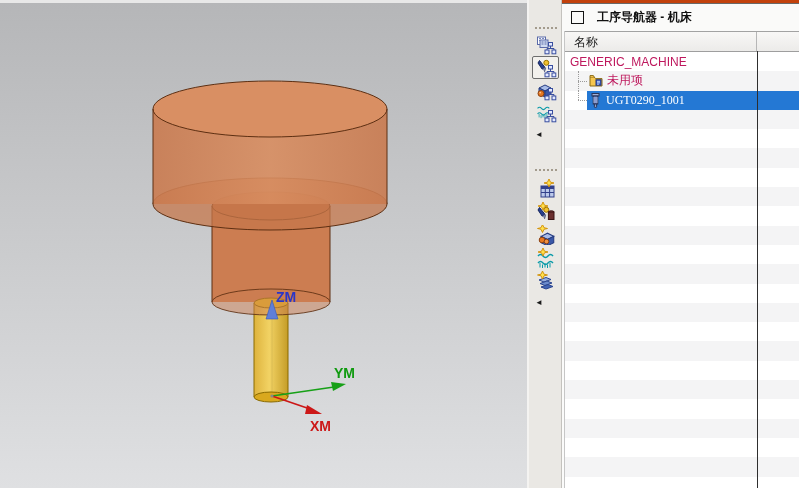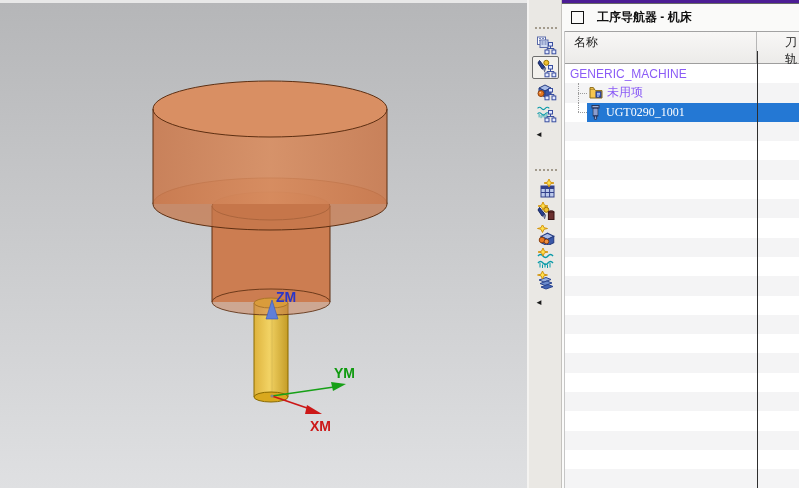"工序导航器 - 机床" .panel { border-top: 3px solid #4c1d95 -> 3px solid #c2410c }
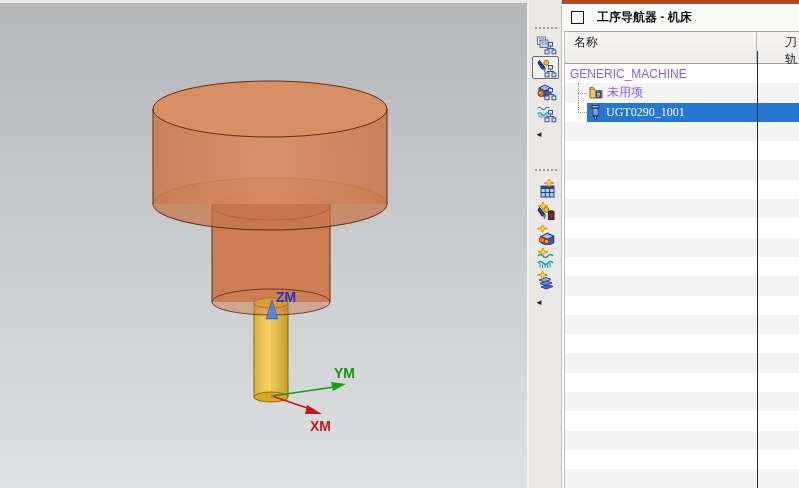"名称" .ghead { flex-direction: none -> column; height: 33px -> 21px }
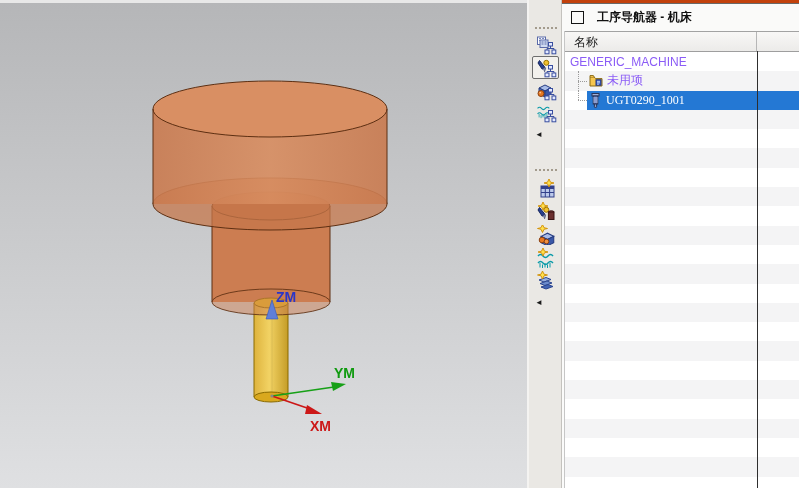"GENERIC_MACHINE" .gcontent { color: #8b5cf6 -> #be185d }
